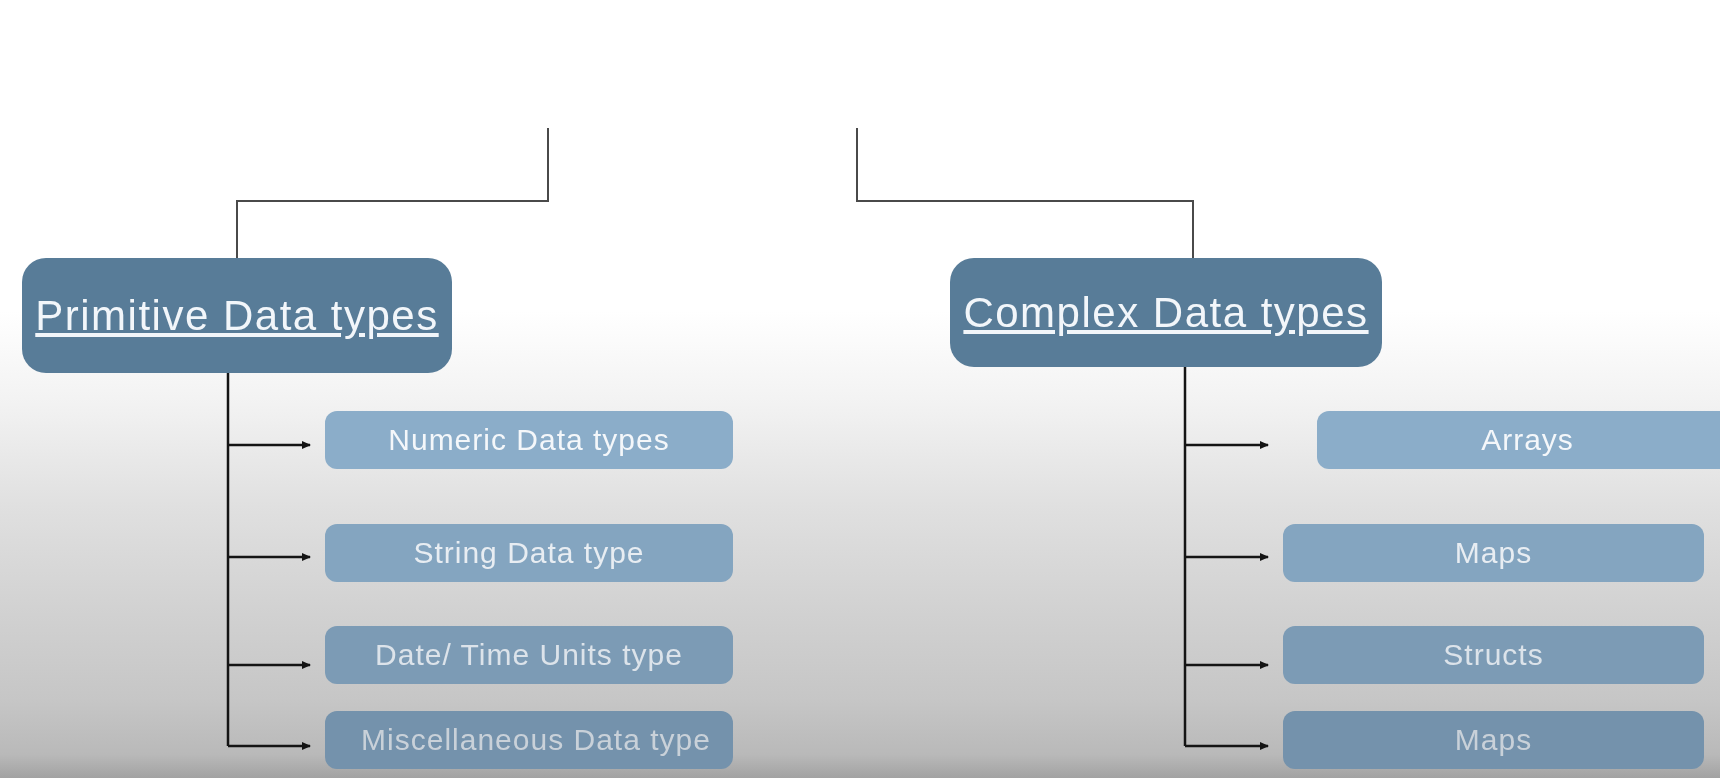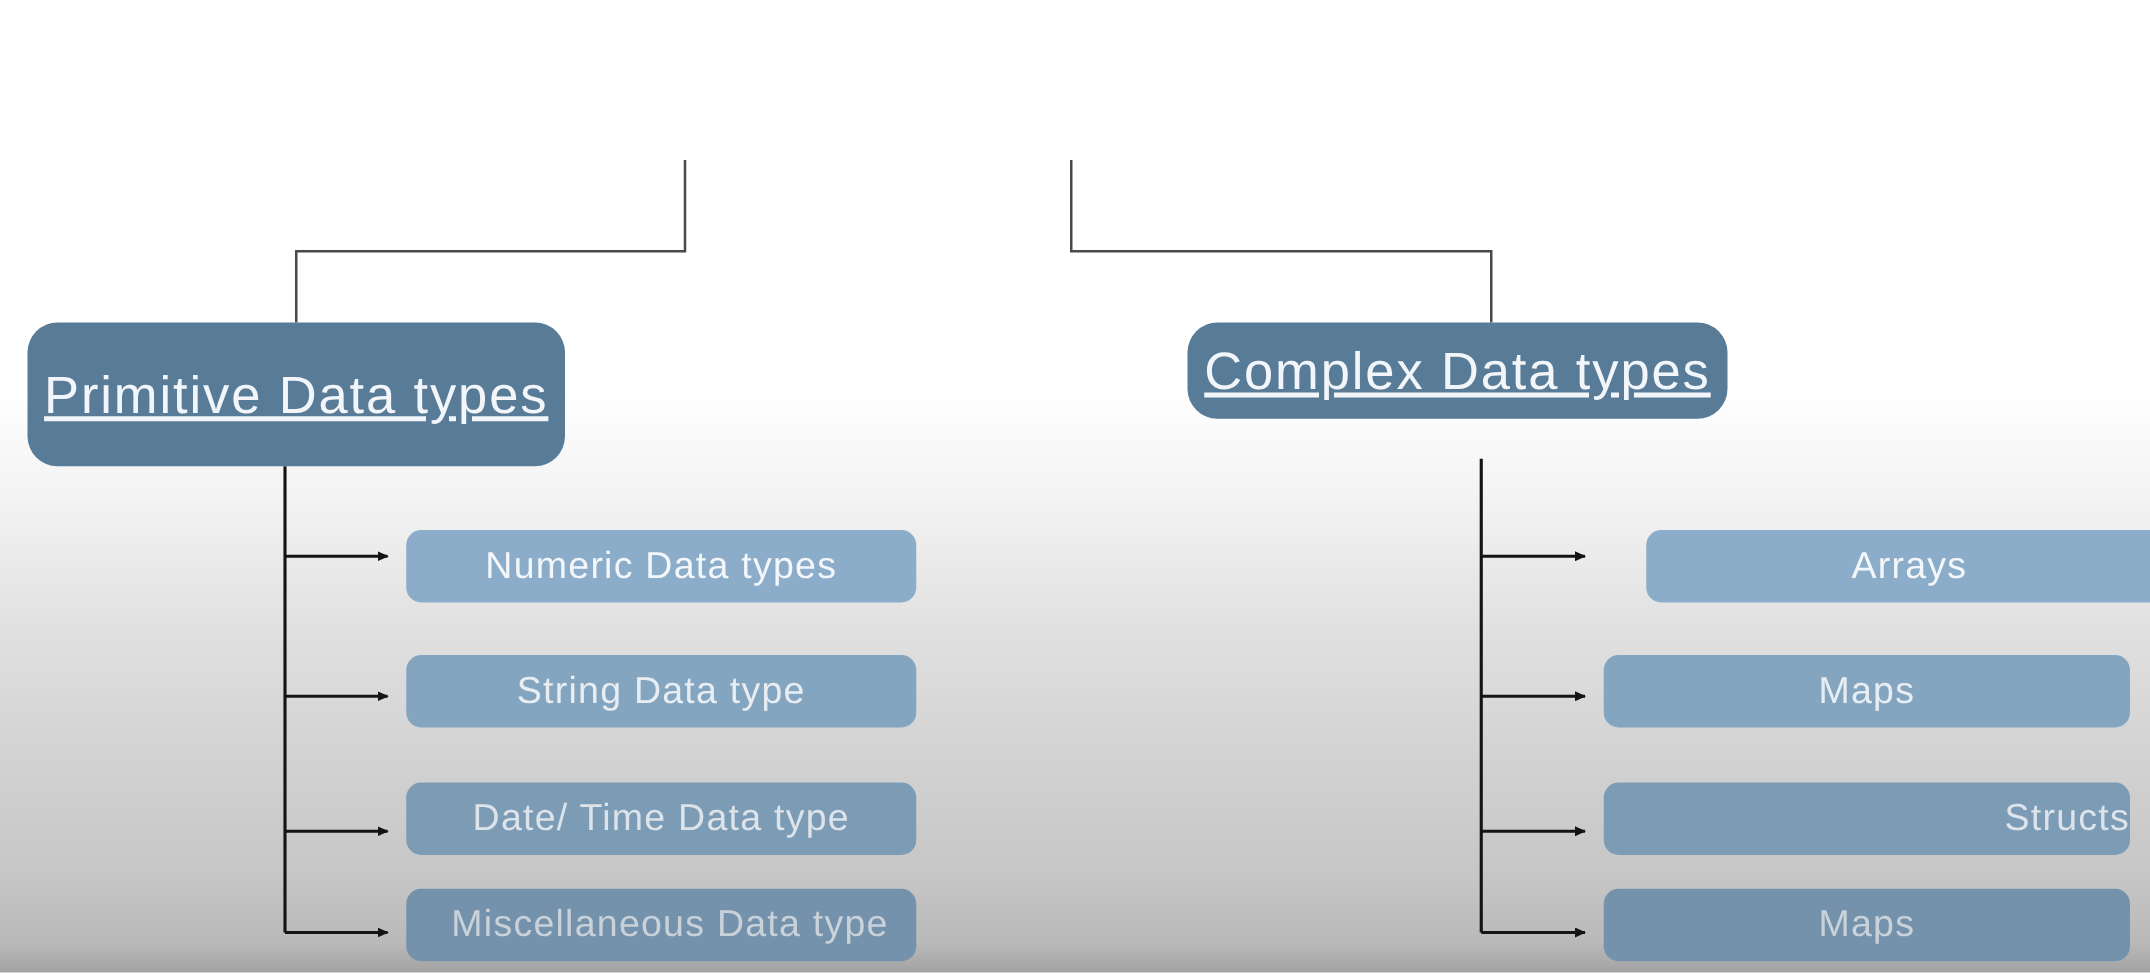"Complex Data types" .node-branch.complex { height: 77px -> 109px }
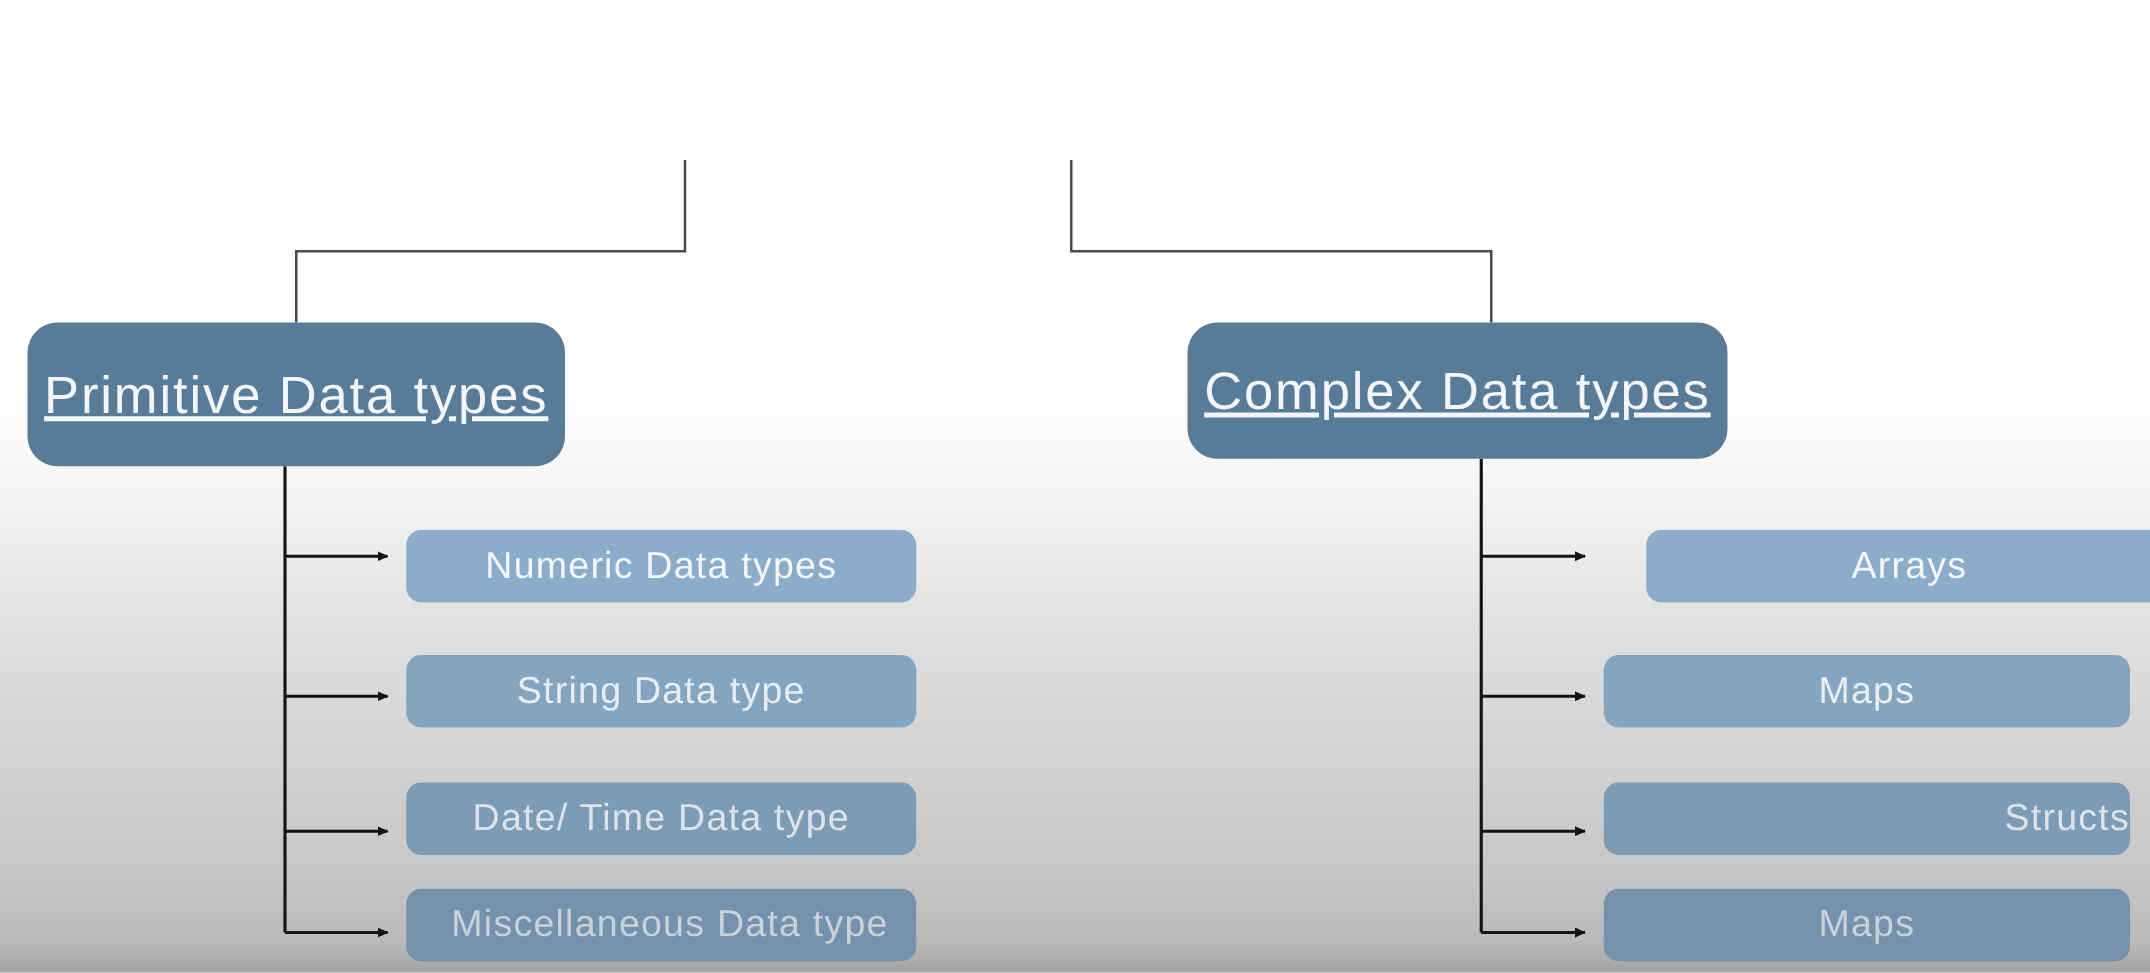"Numeric Data types" .row-0 { top: 424px -> 411px }
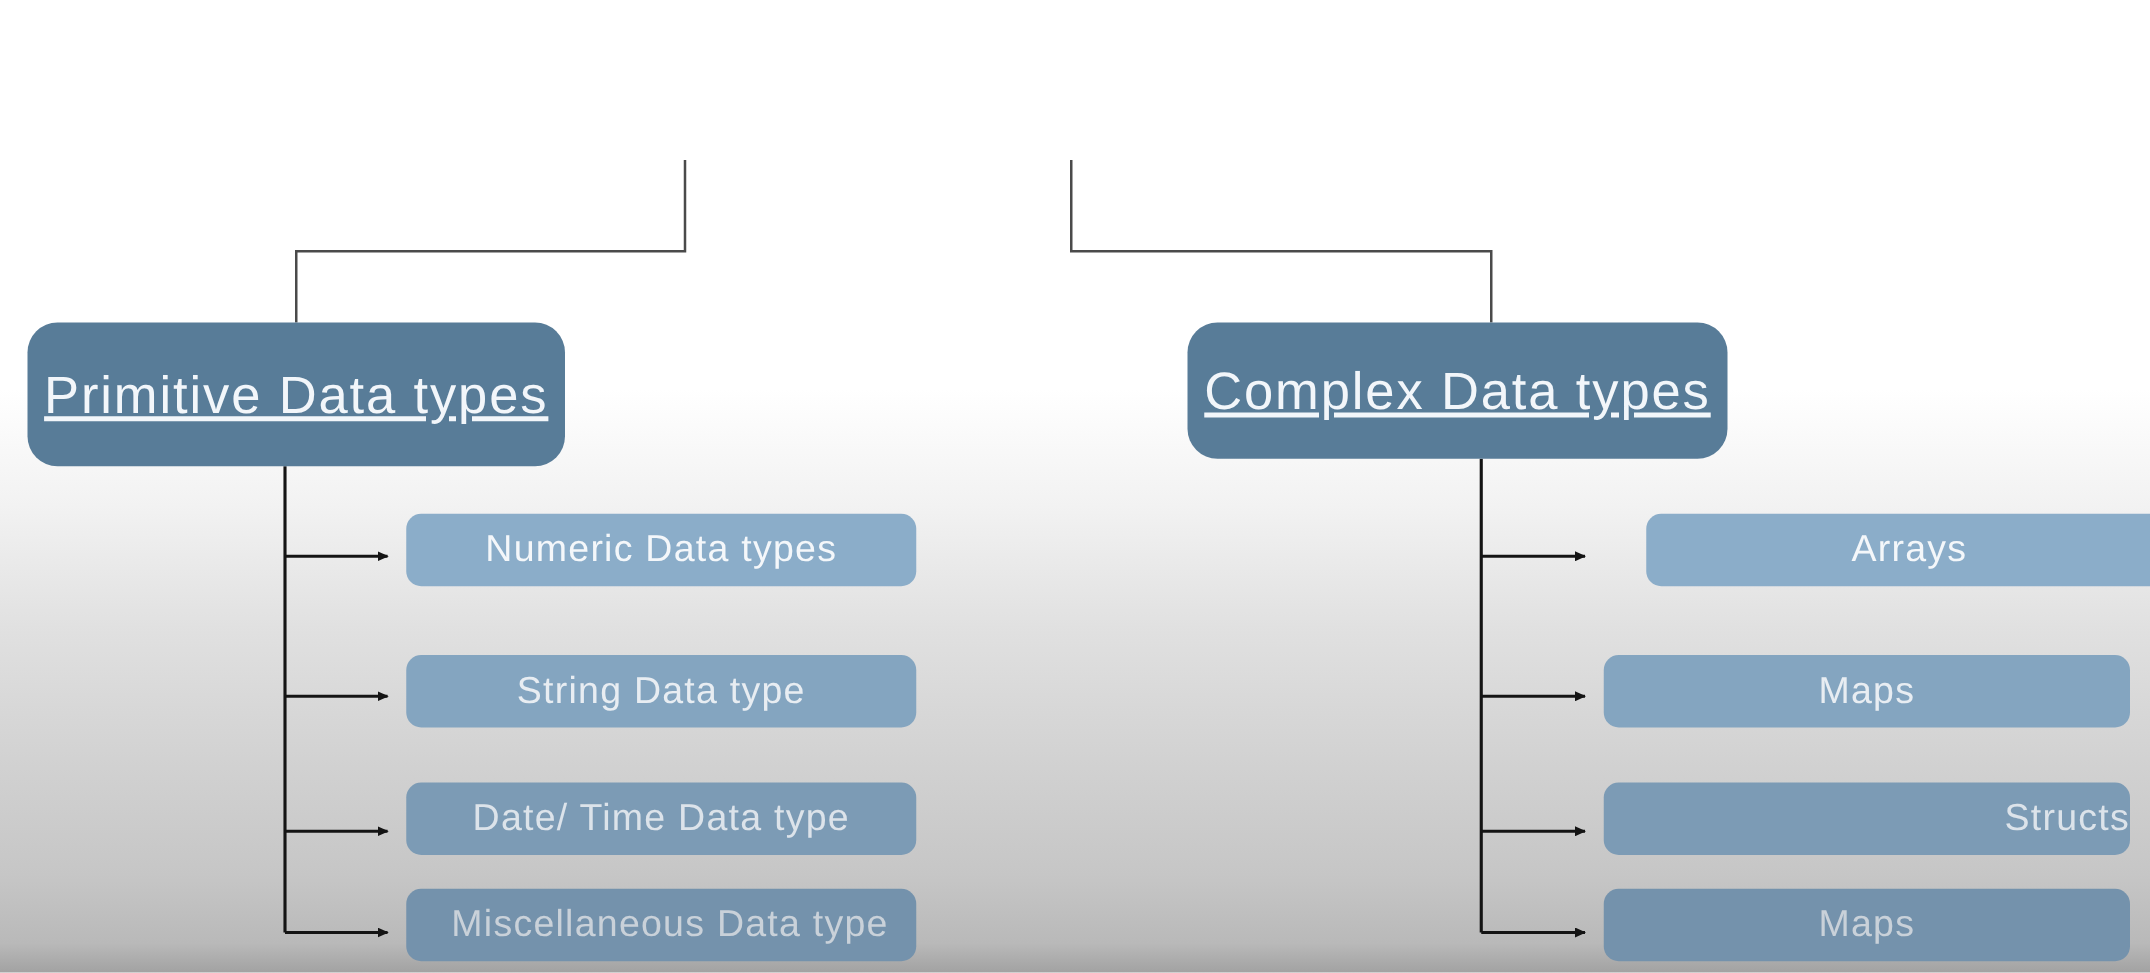"Date/ Time Data type" span { text: Data -> Units }
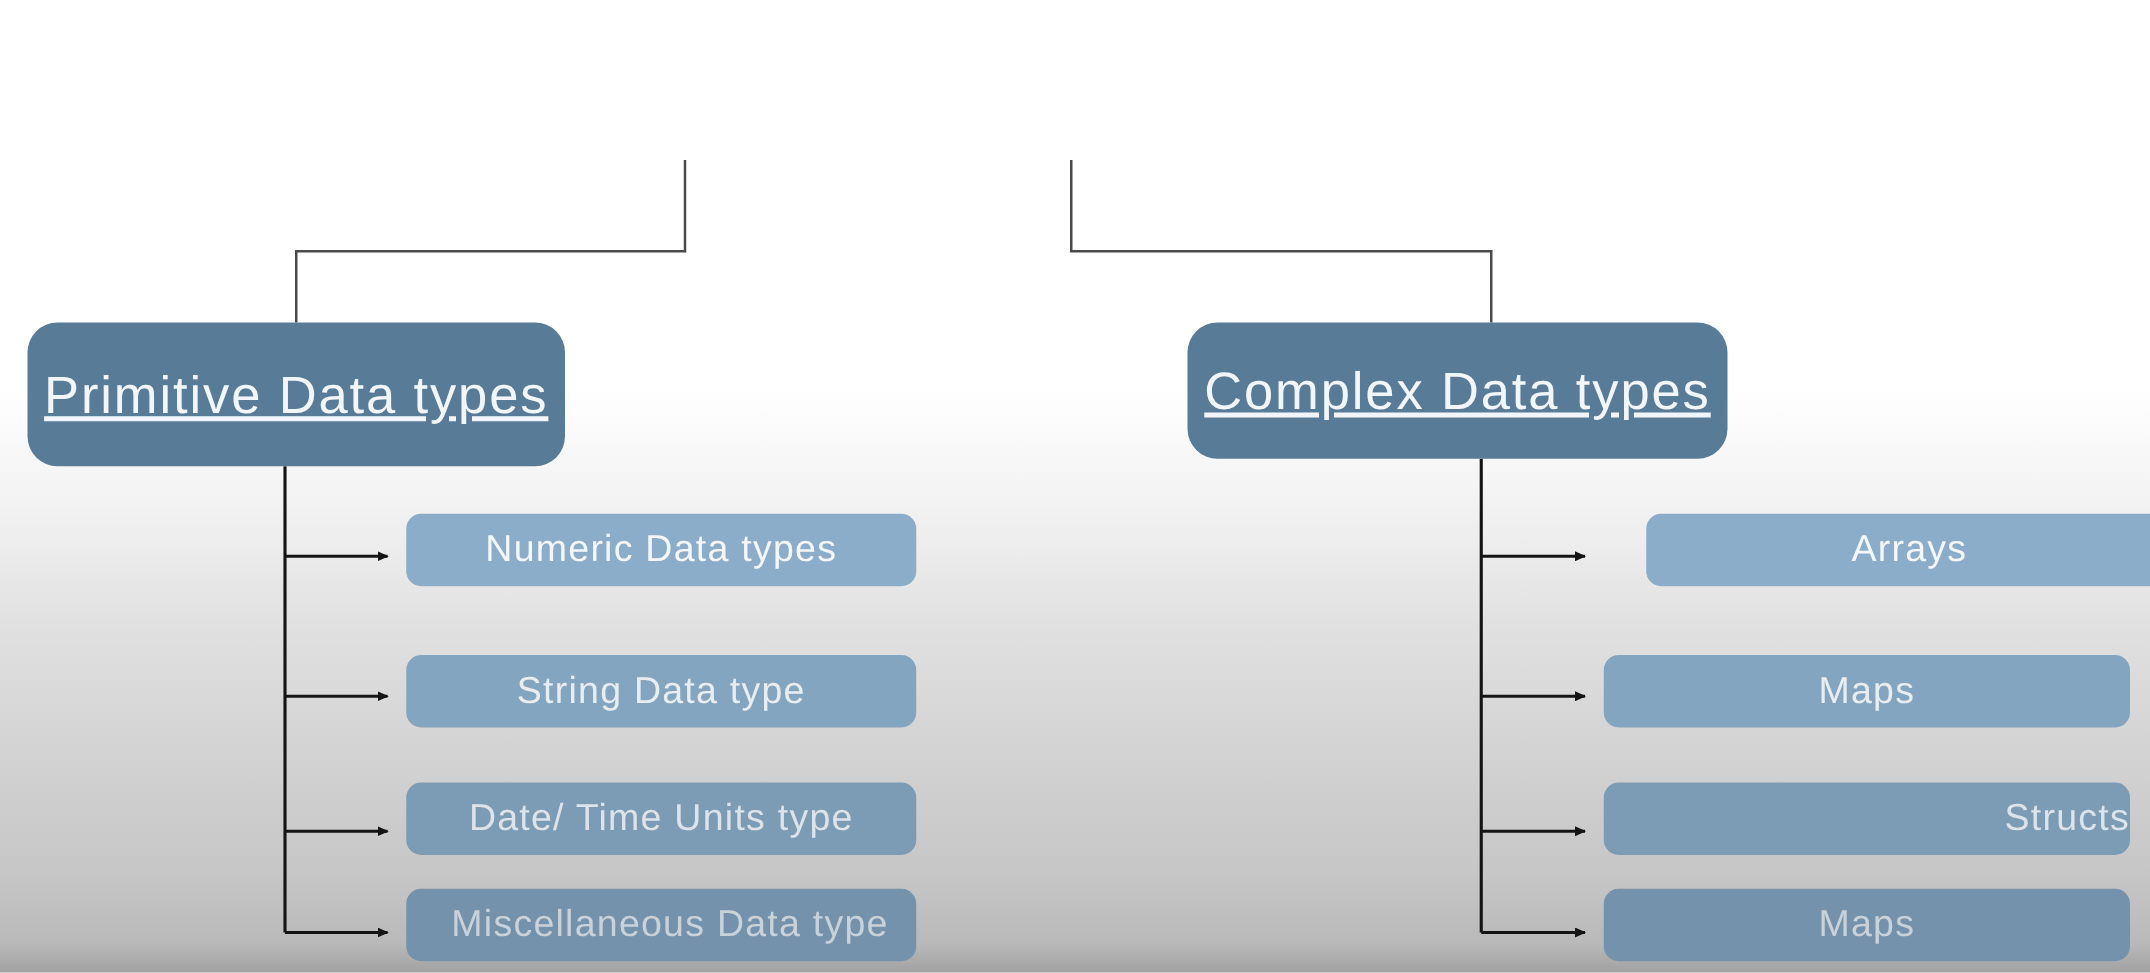"Structs" div.node { justify-content: flex-end -> none }
